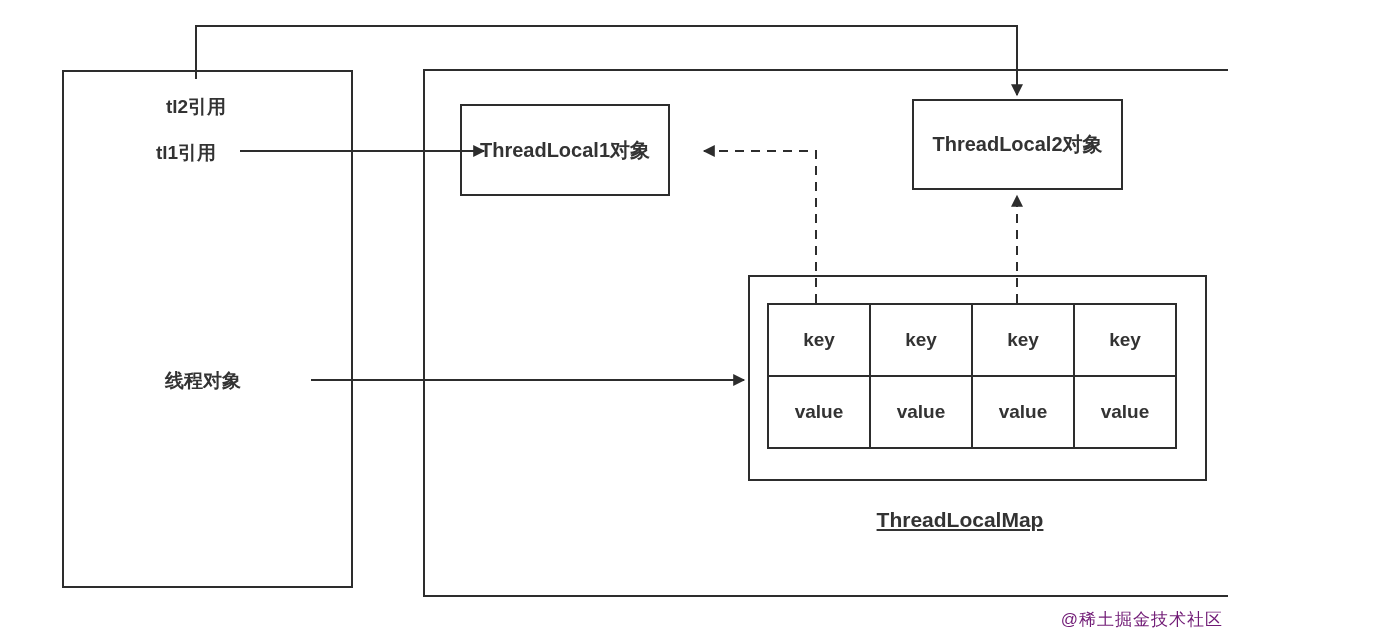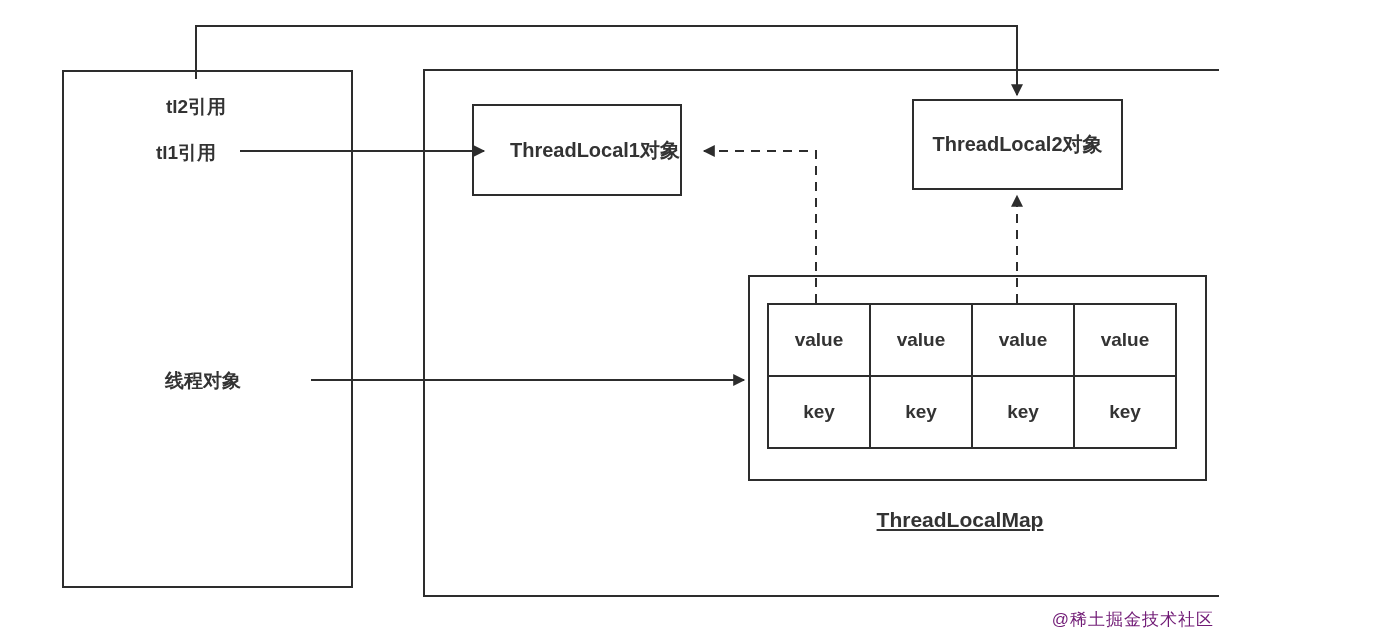"tl2引用" #canvas { padding-left: none -> 9px }
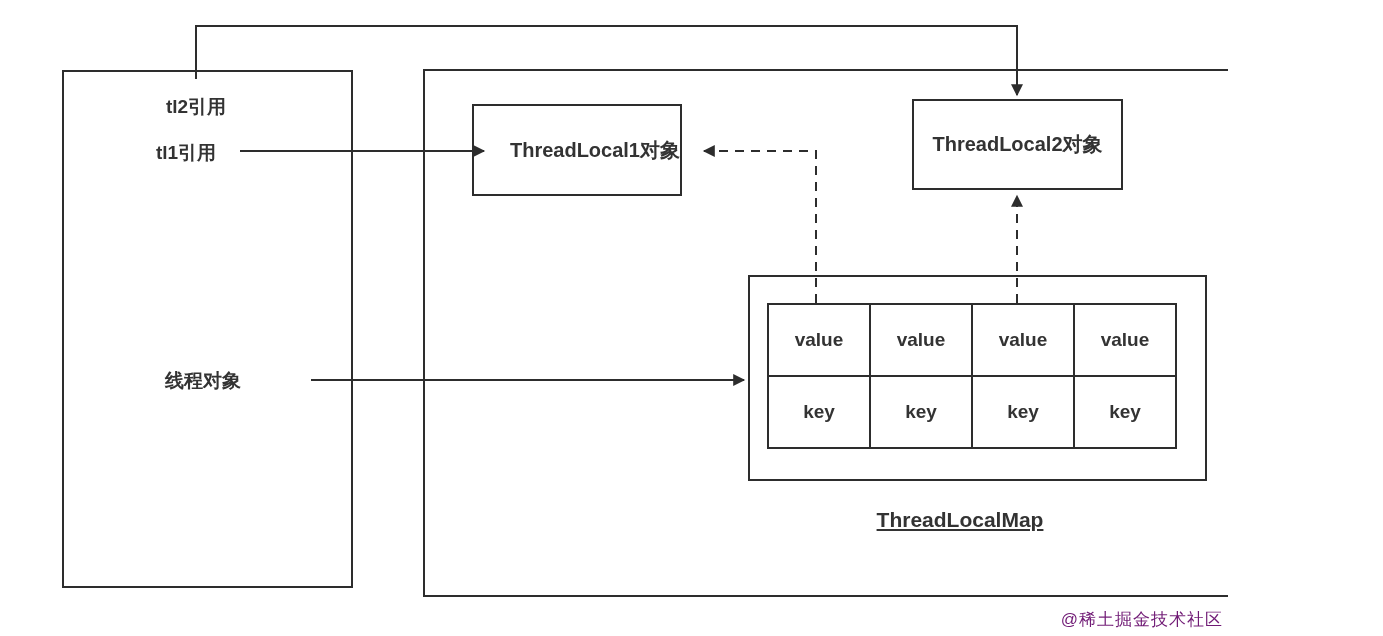"ThreadLocal1对象" div.box { justify-content: flex-end -> none; left: 472px -> 460px }
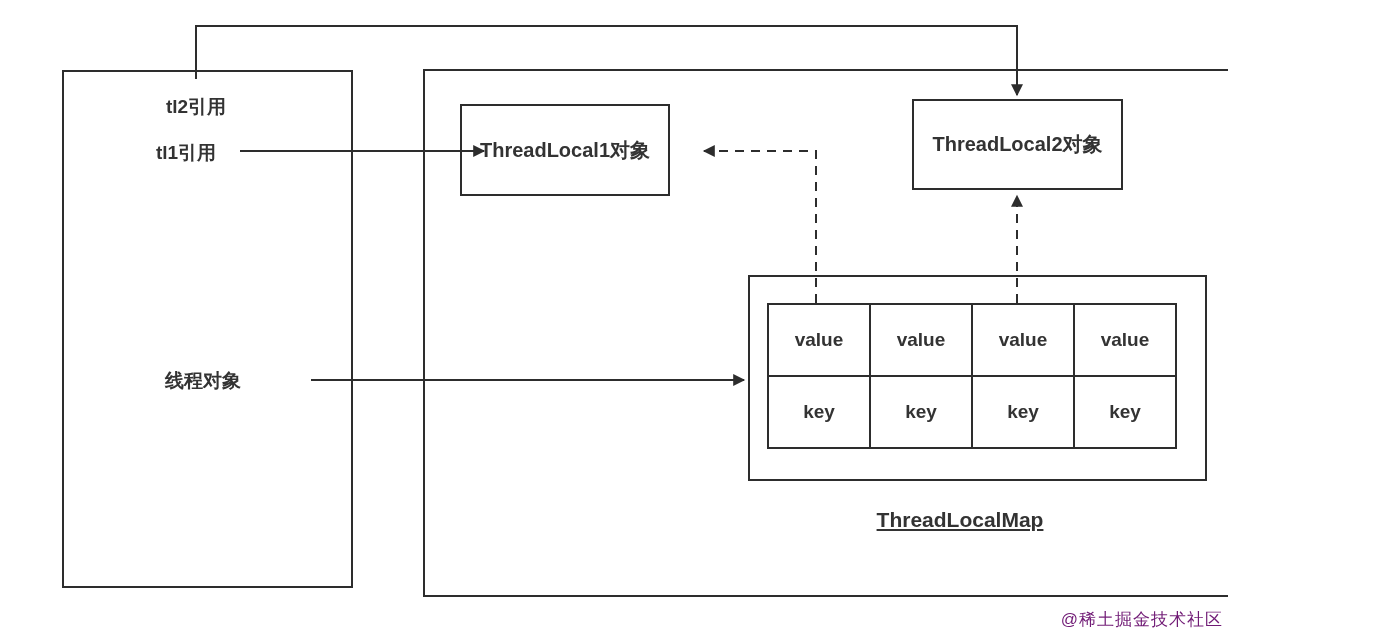"value" tr { order: before "key" -> after "key" }
